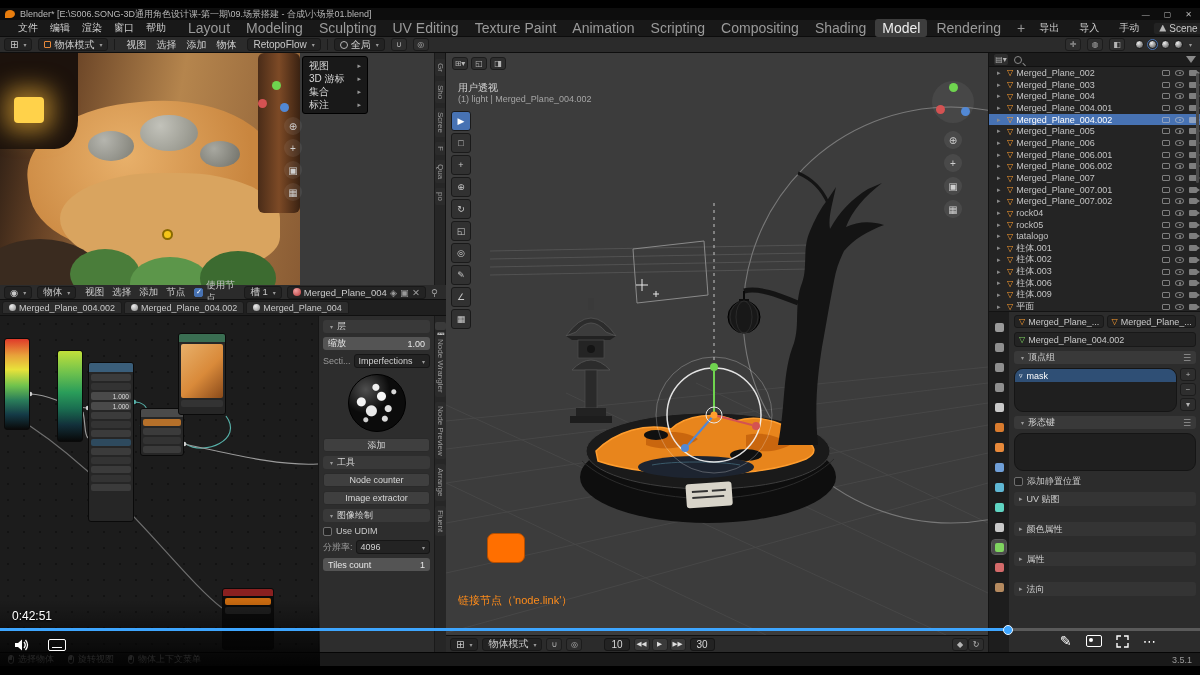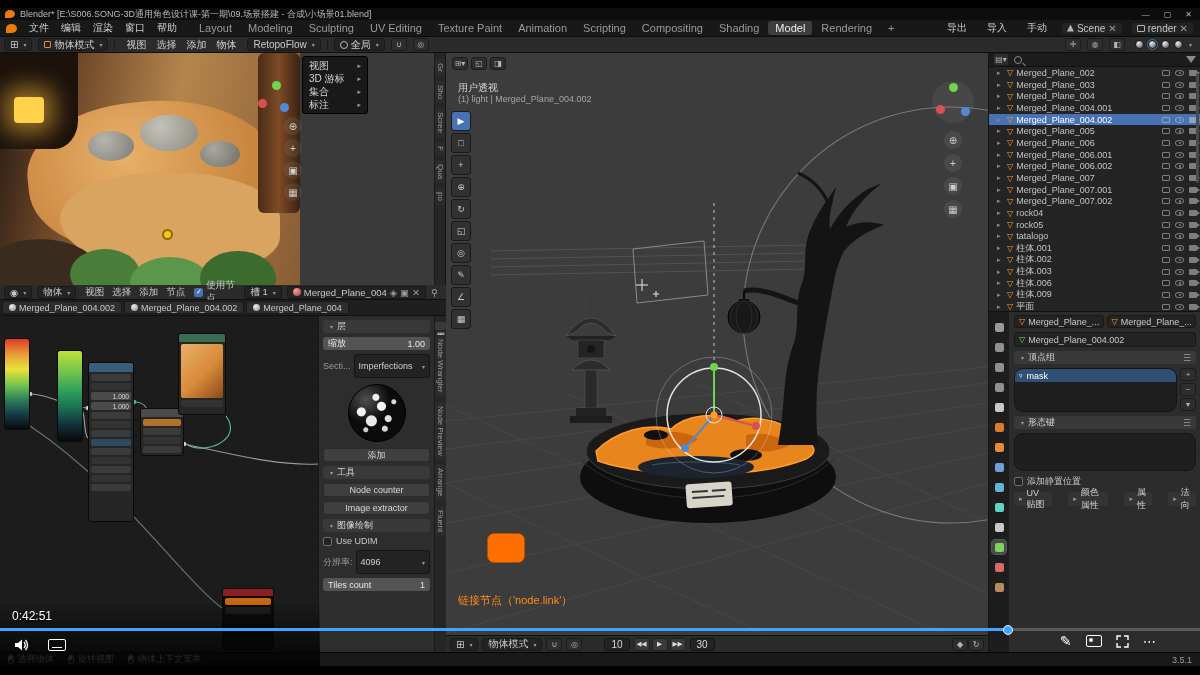"Layout" .ws { font-size: 11px -> 14px }
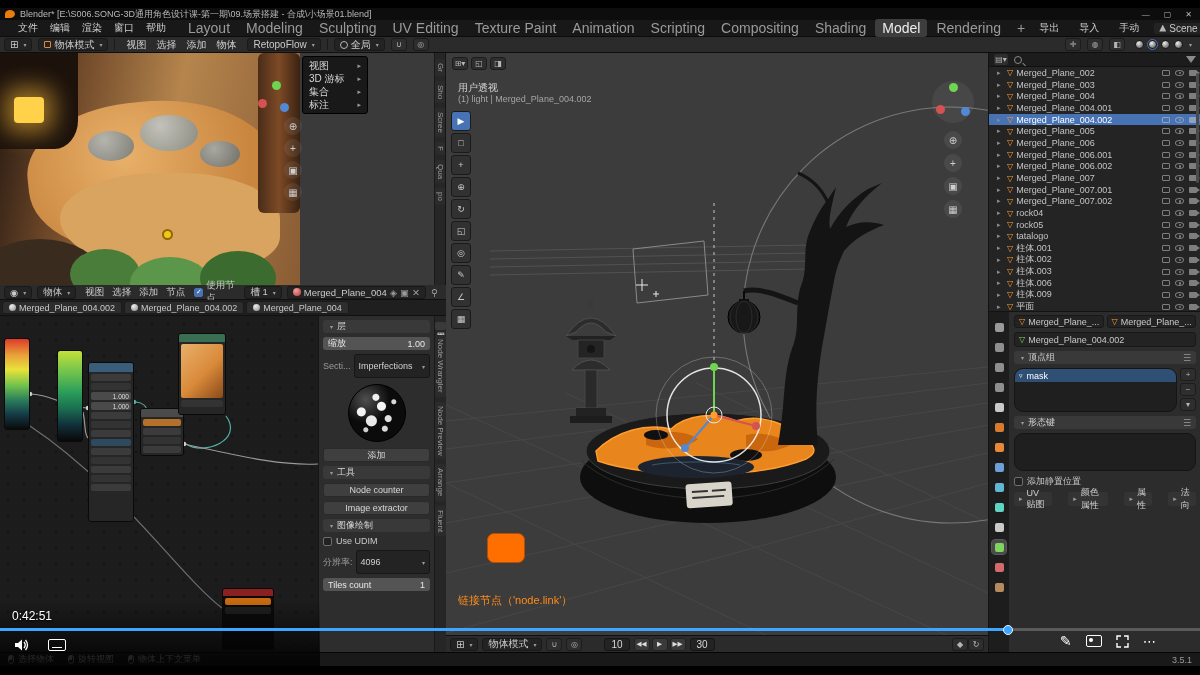"Imperfections" .dd { height: 24px -> 14px }
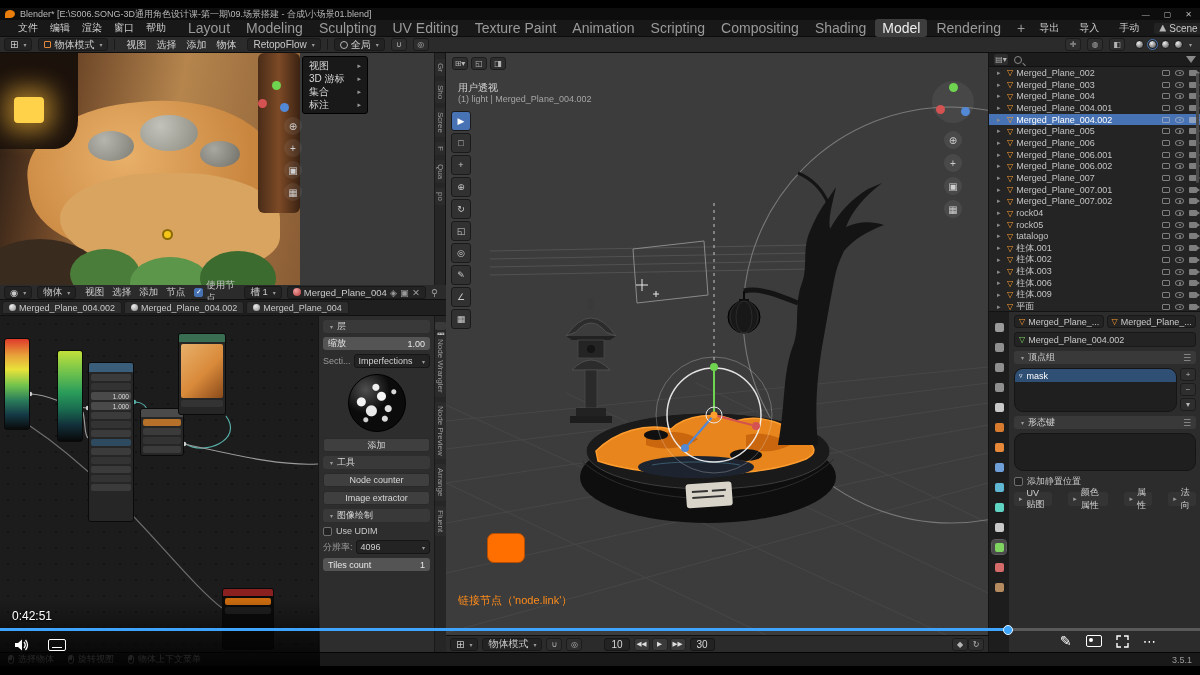"UV 贴图" div { flex-direction: row -> column }
